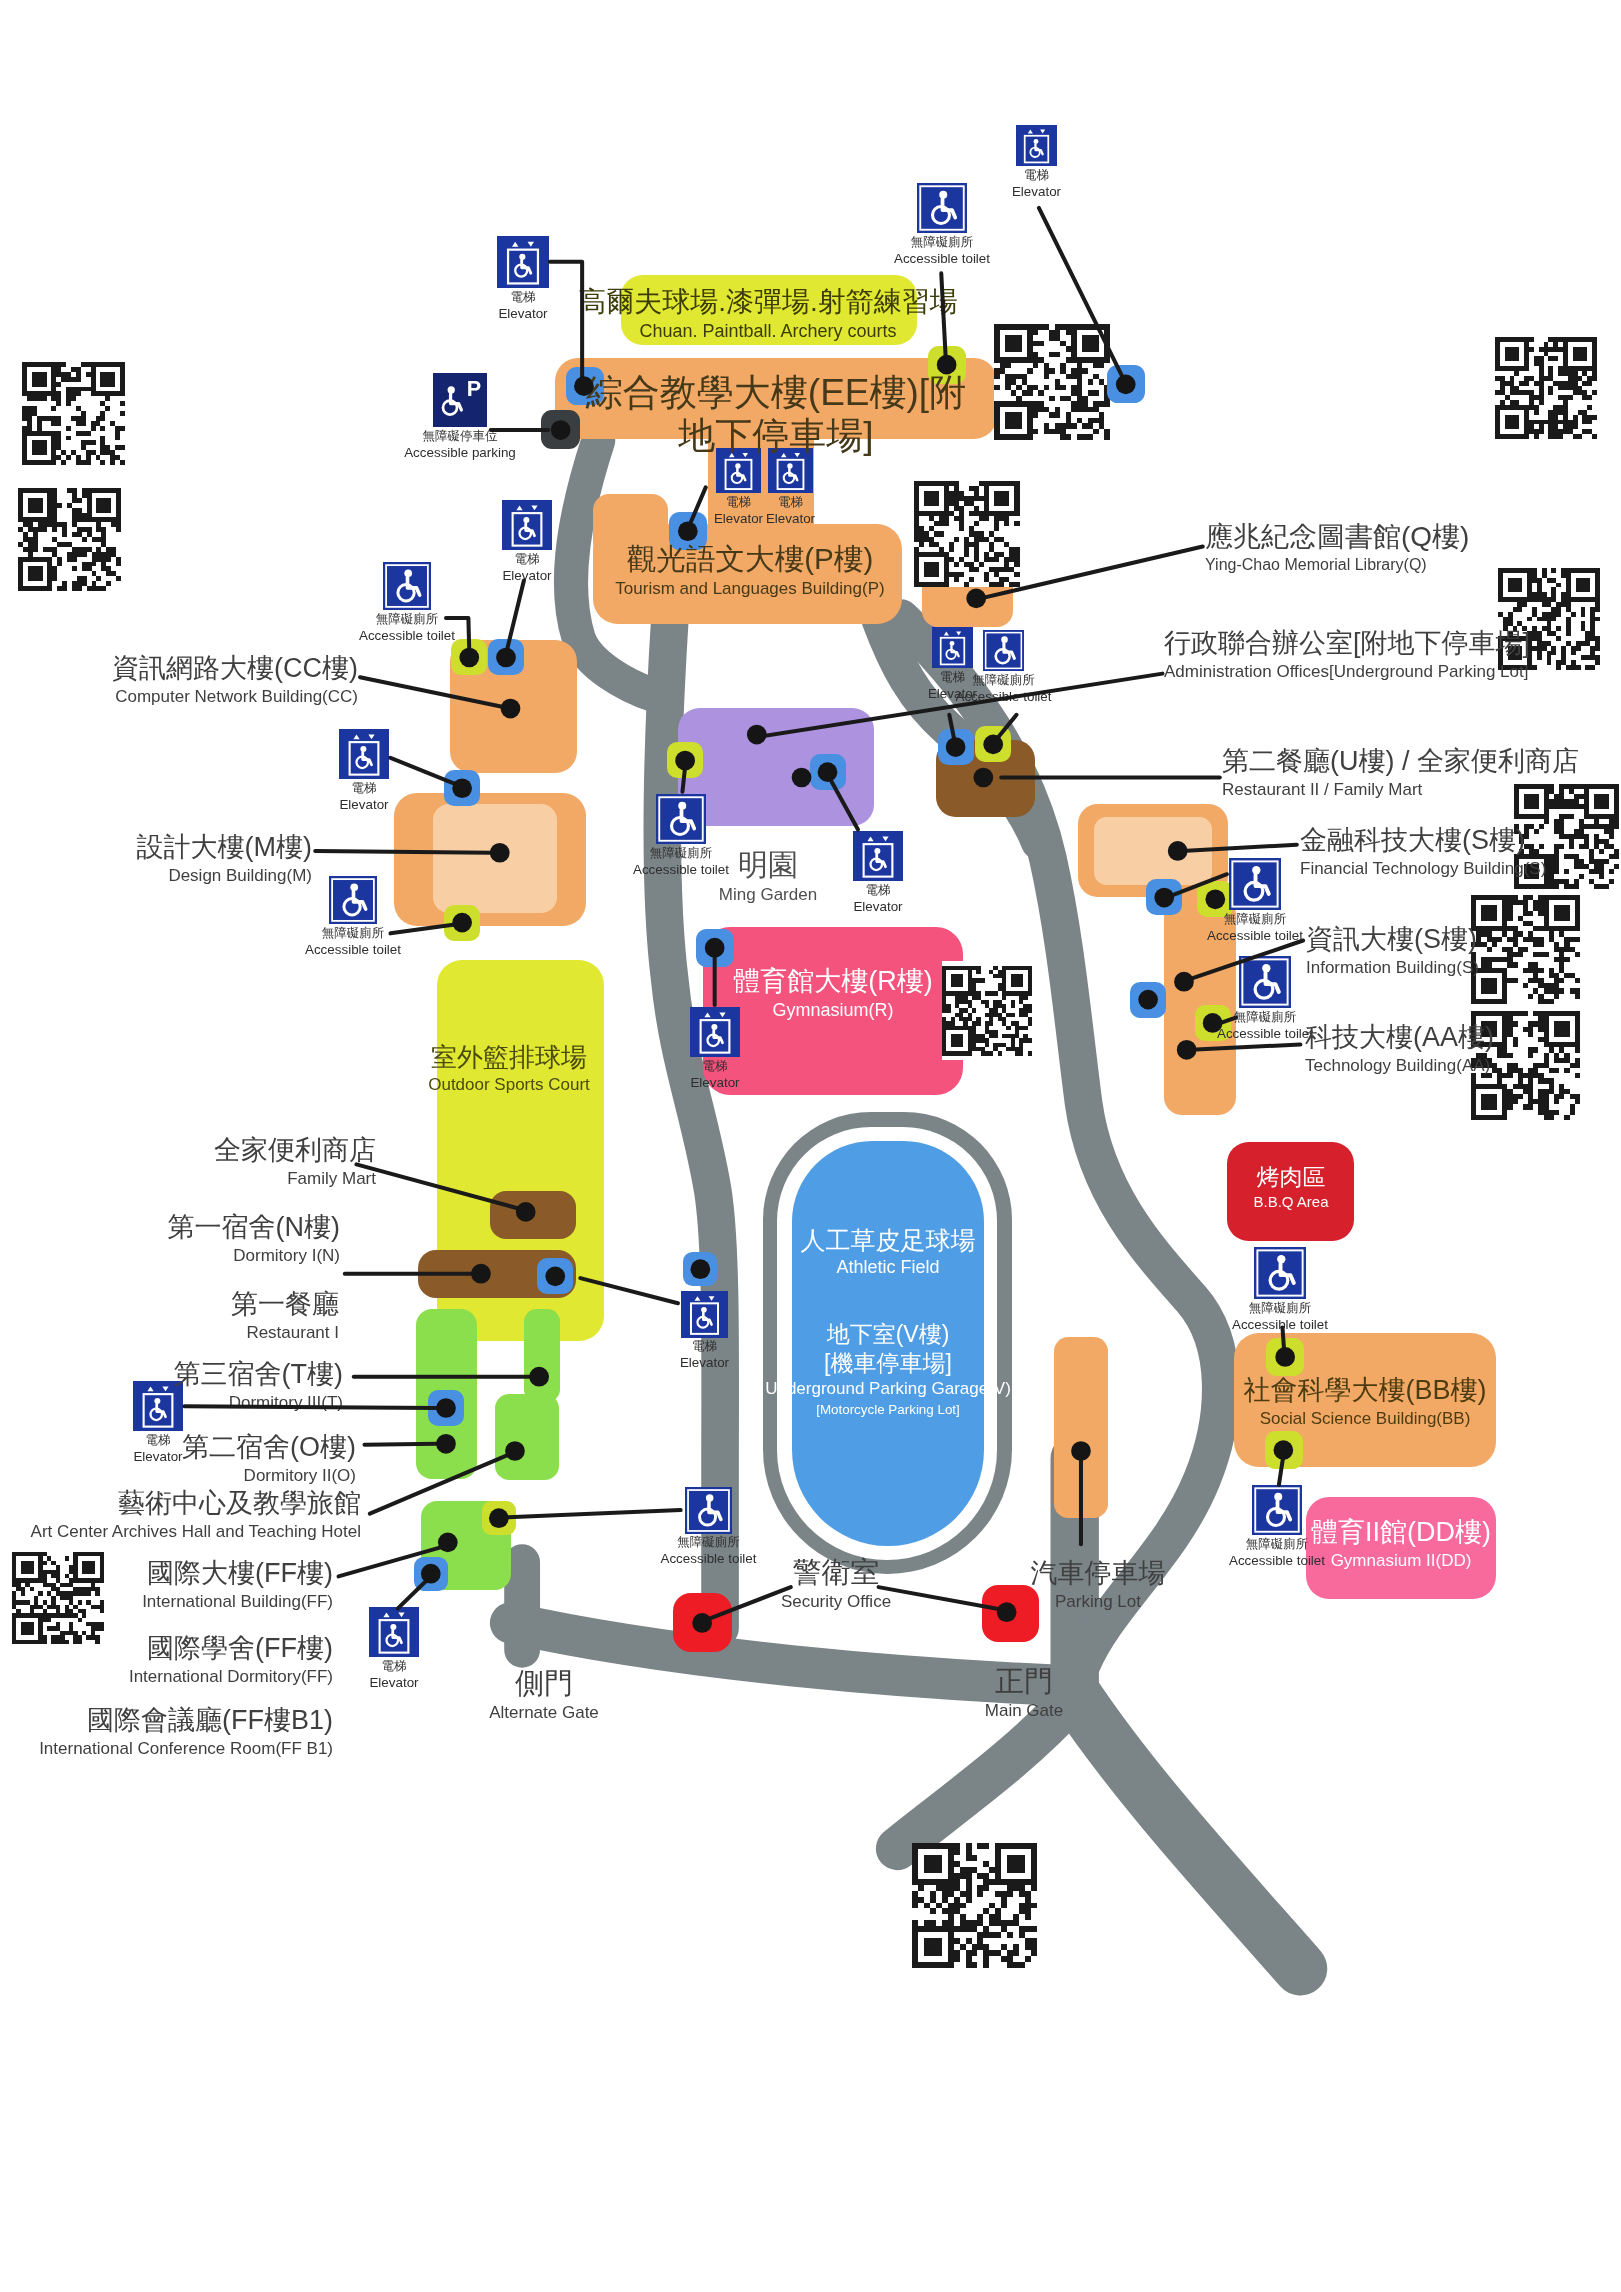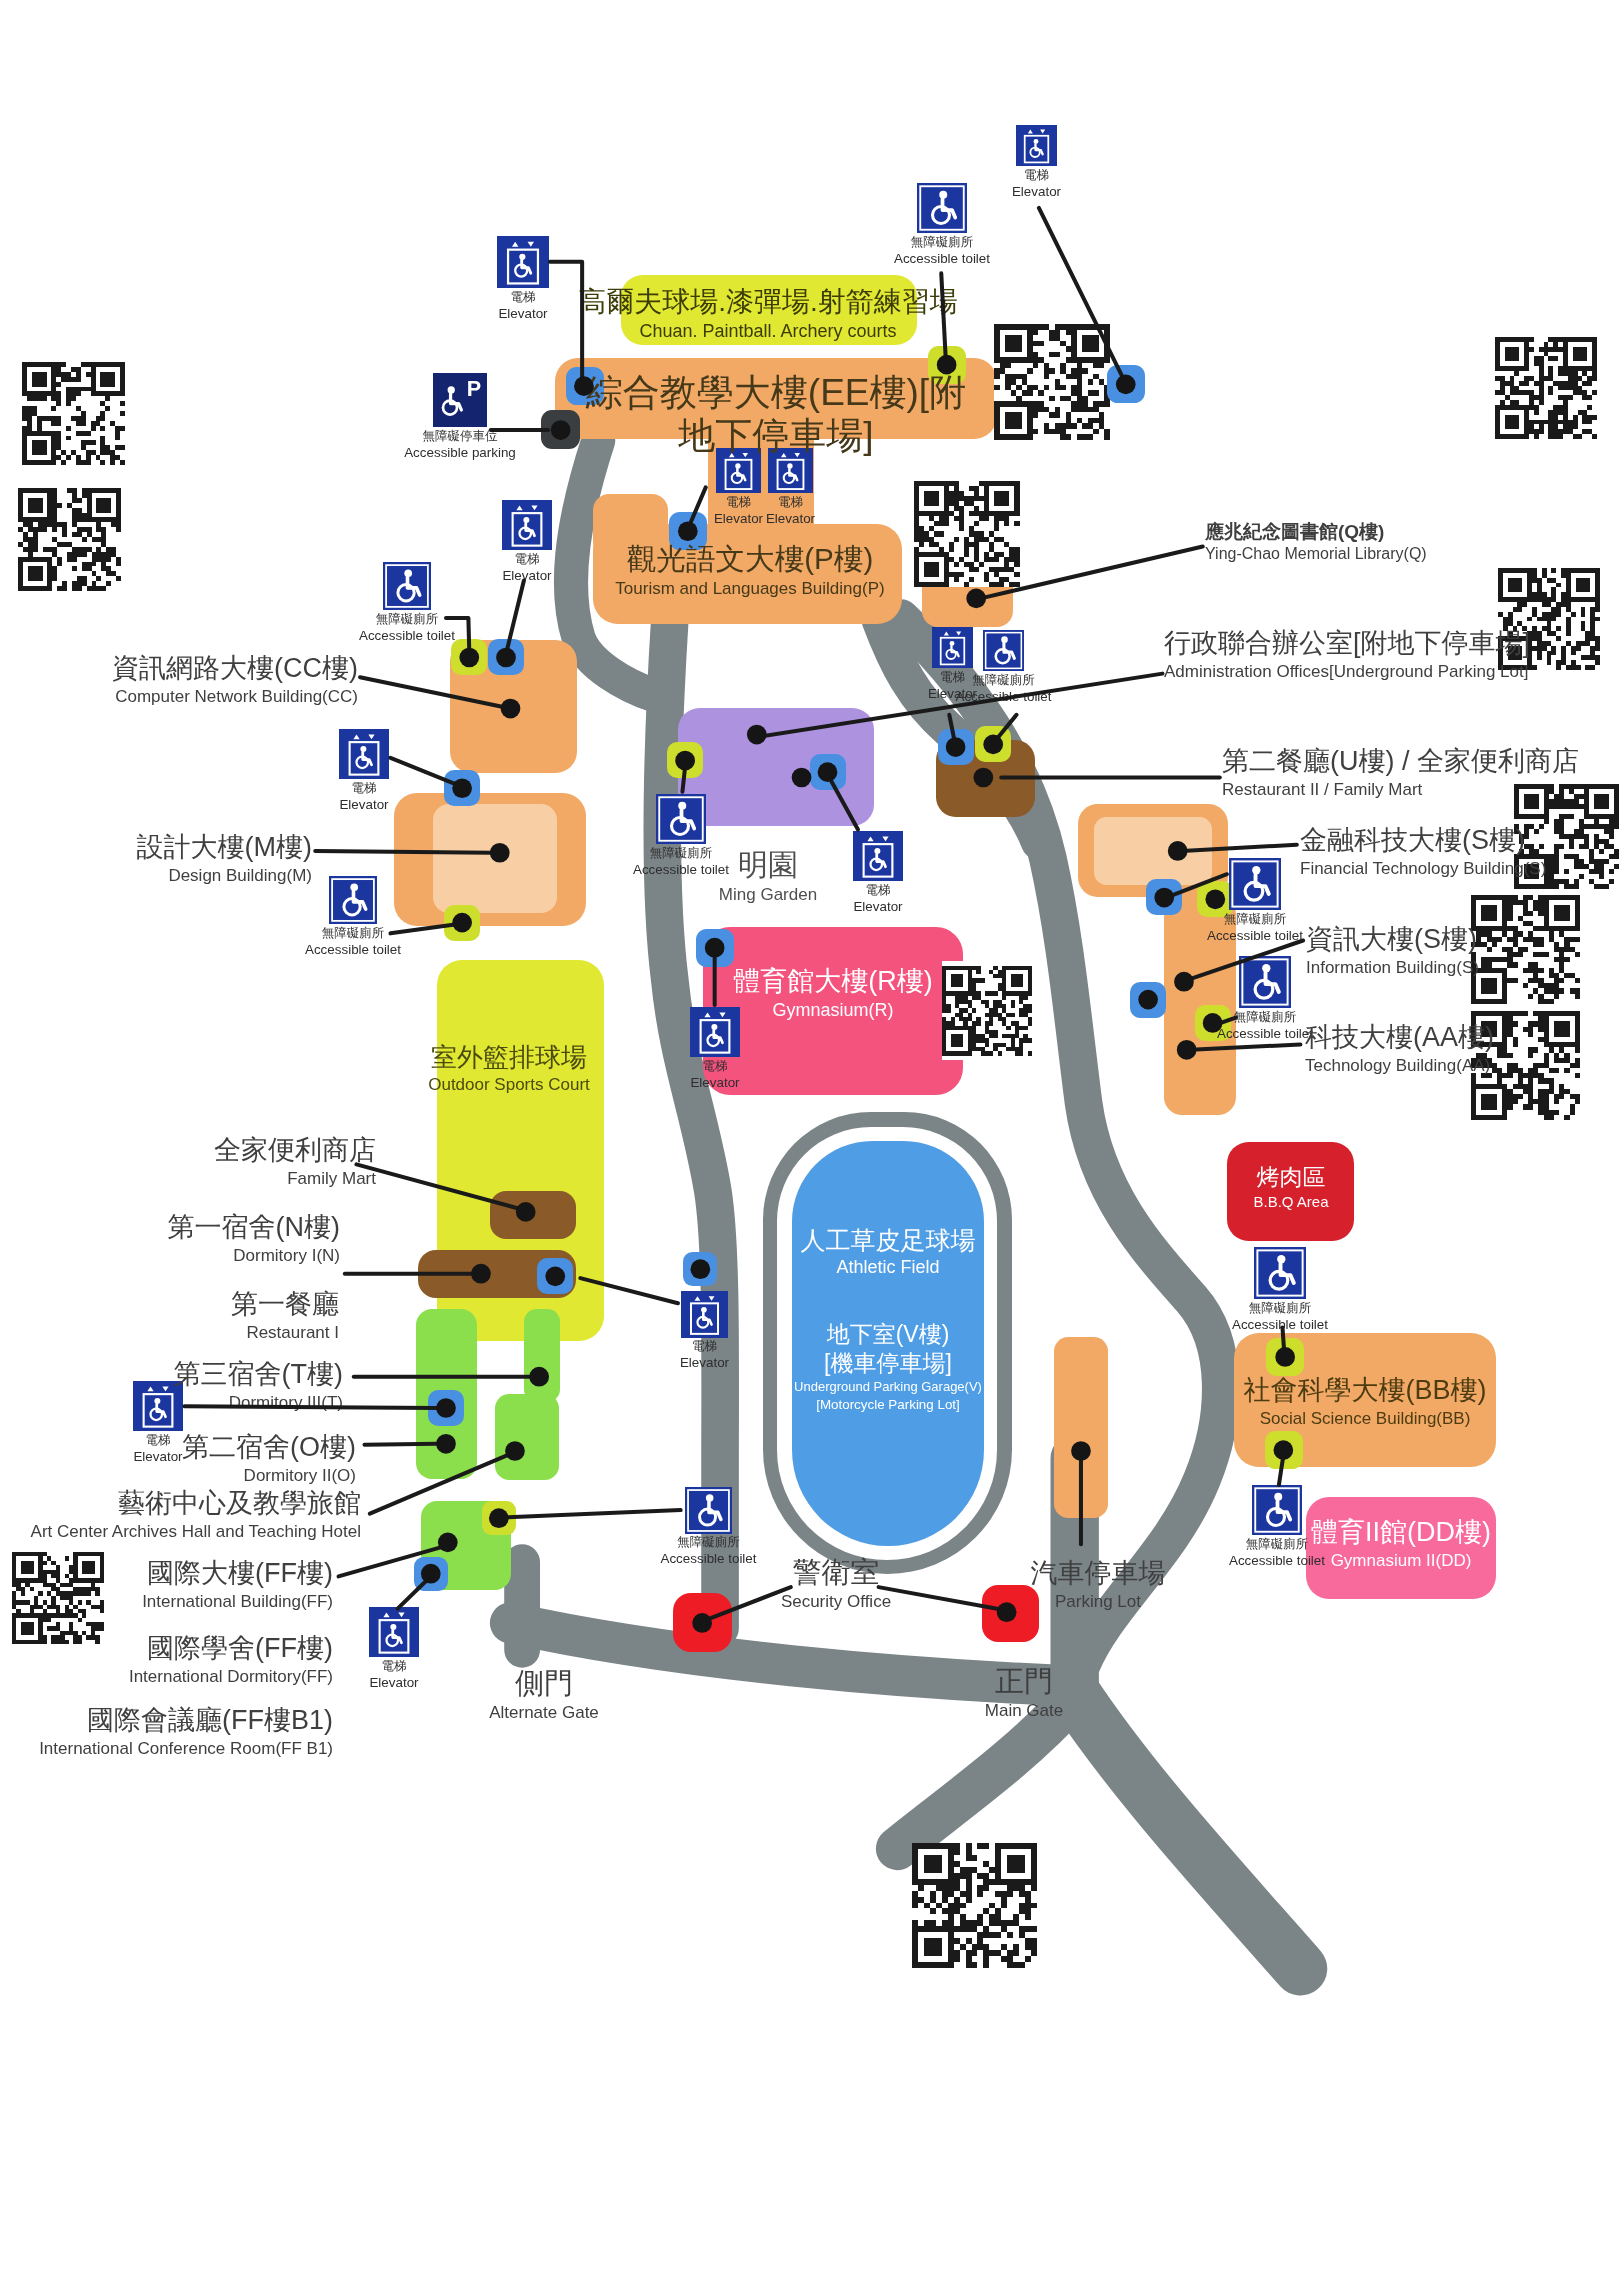"應兆紀念圖書館(Q樓)" span { font-size: 19px -> 28px; font-weight: bold -> none }
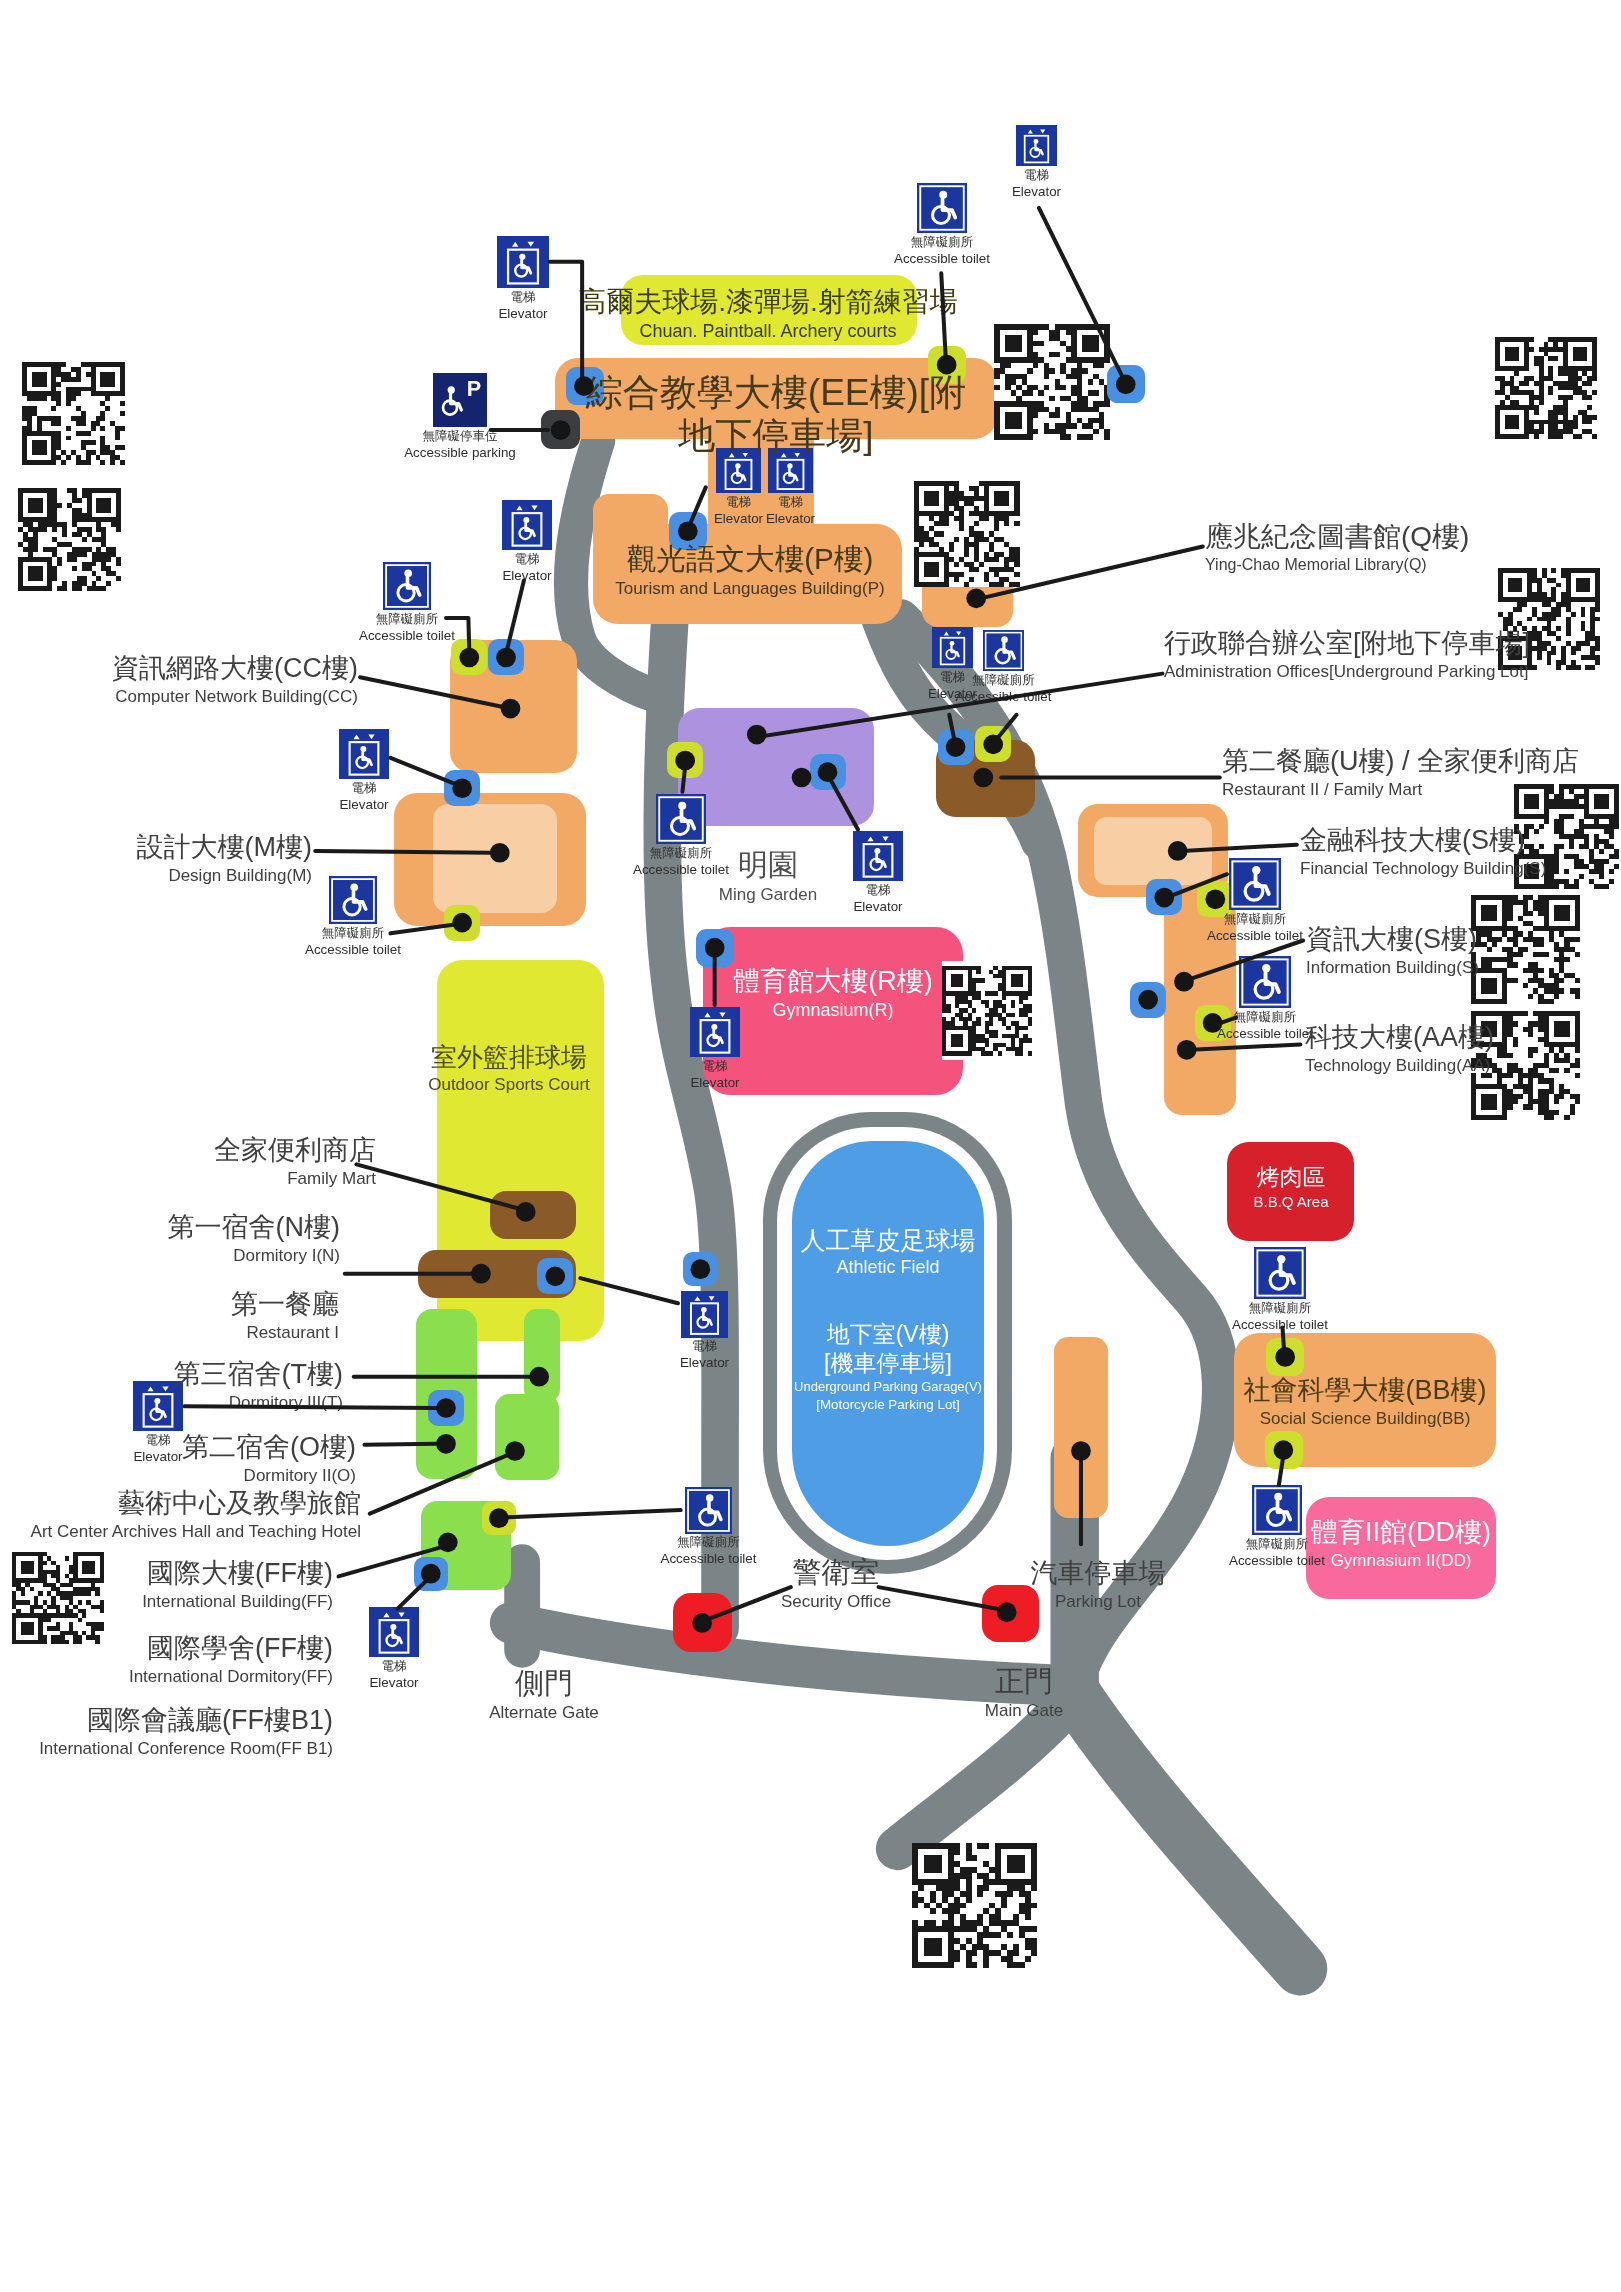"Underground Parking Garage(V)" span { font-size: 13px -> 17px }
